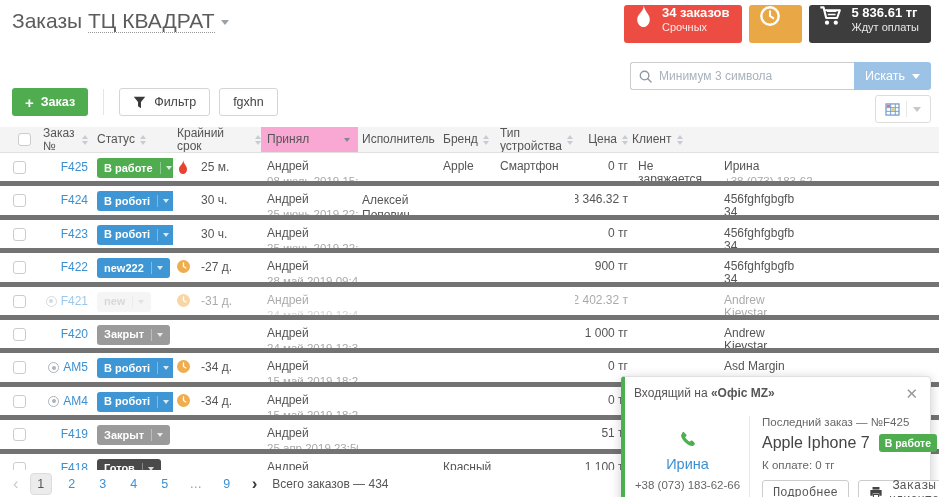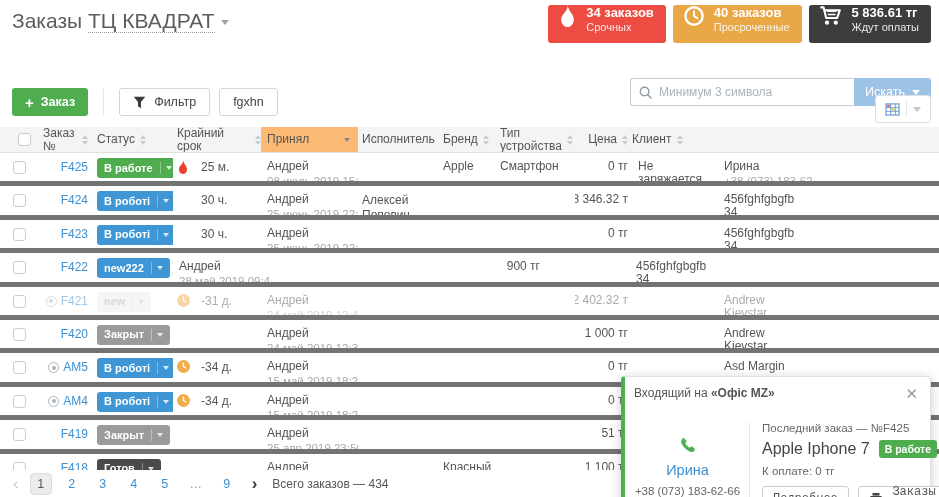"40 заказов" span { html: <span> <div>40 заказов</div> <div>Просроченные</div> </span> -> none }
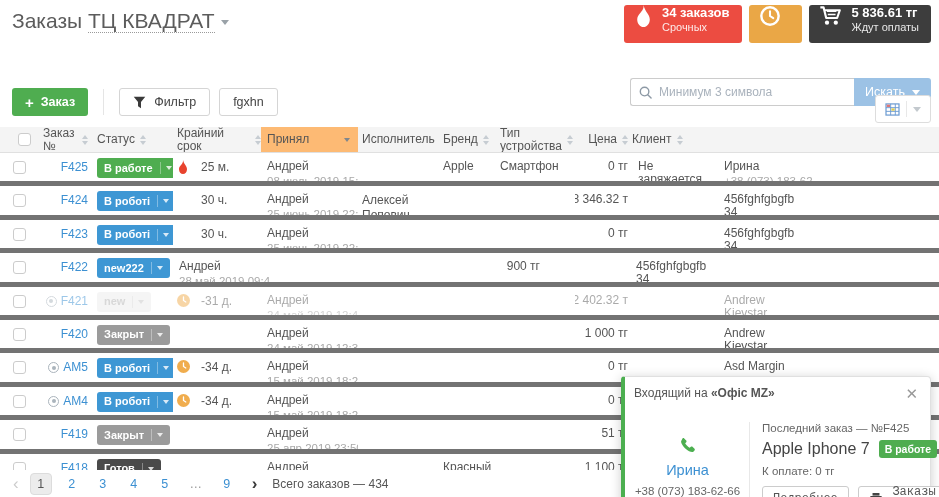"Минимум 3 символа" .search-row { top: 78px -> 62px }
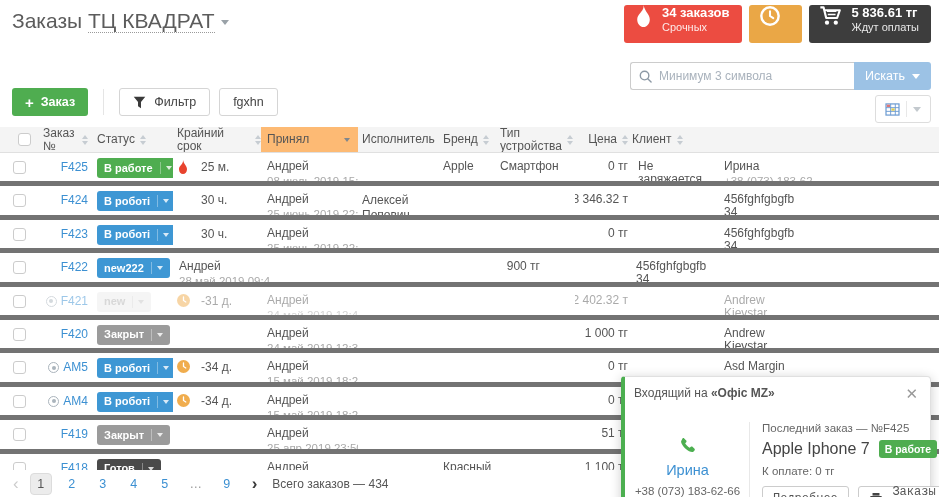"Принял" .th.sorted { background: #fdba74 -> #f9a8d4 }
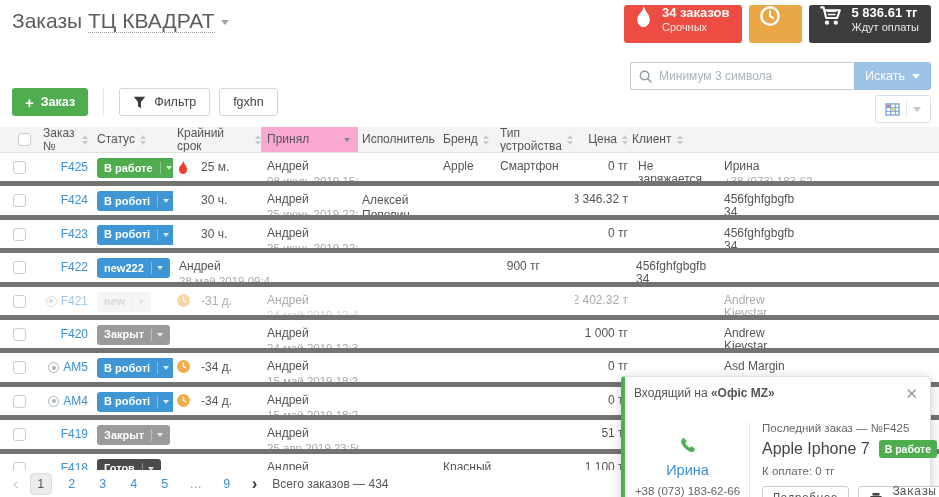"-27 д." div.tc { html: none -> <div> <span> <svg> <circle></circle> <path></path> </svg> </span> <span>-27 д.</span> </div> }
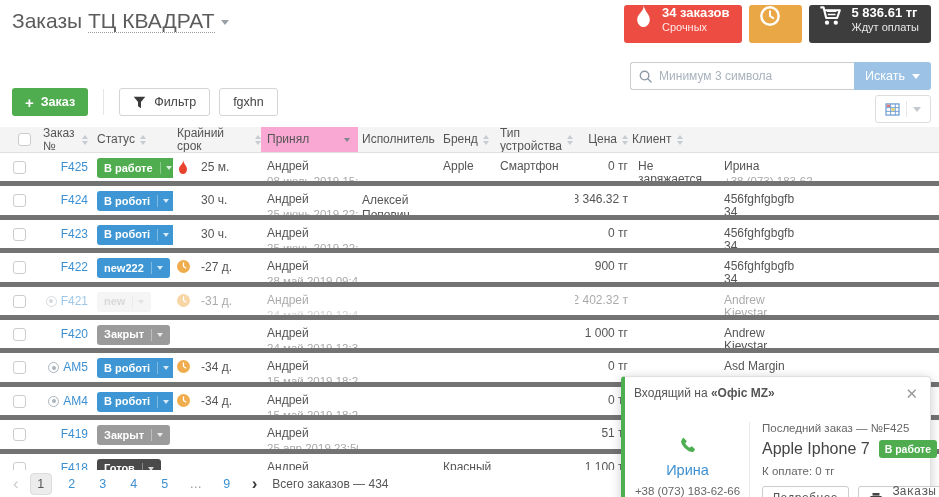"Входящий на «Офіс MZ»" .pp-head { margin-bottom: 22px -> 16px }
